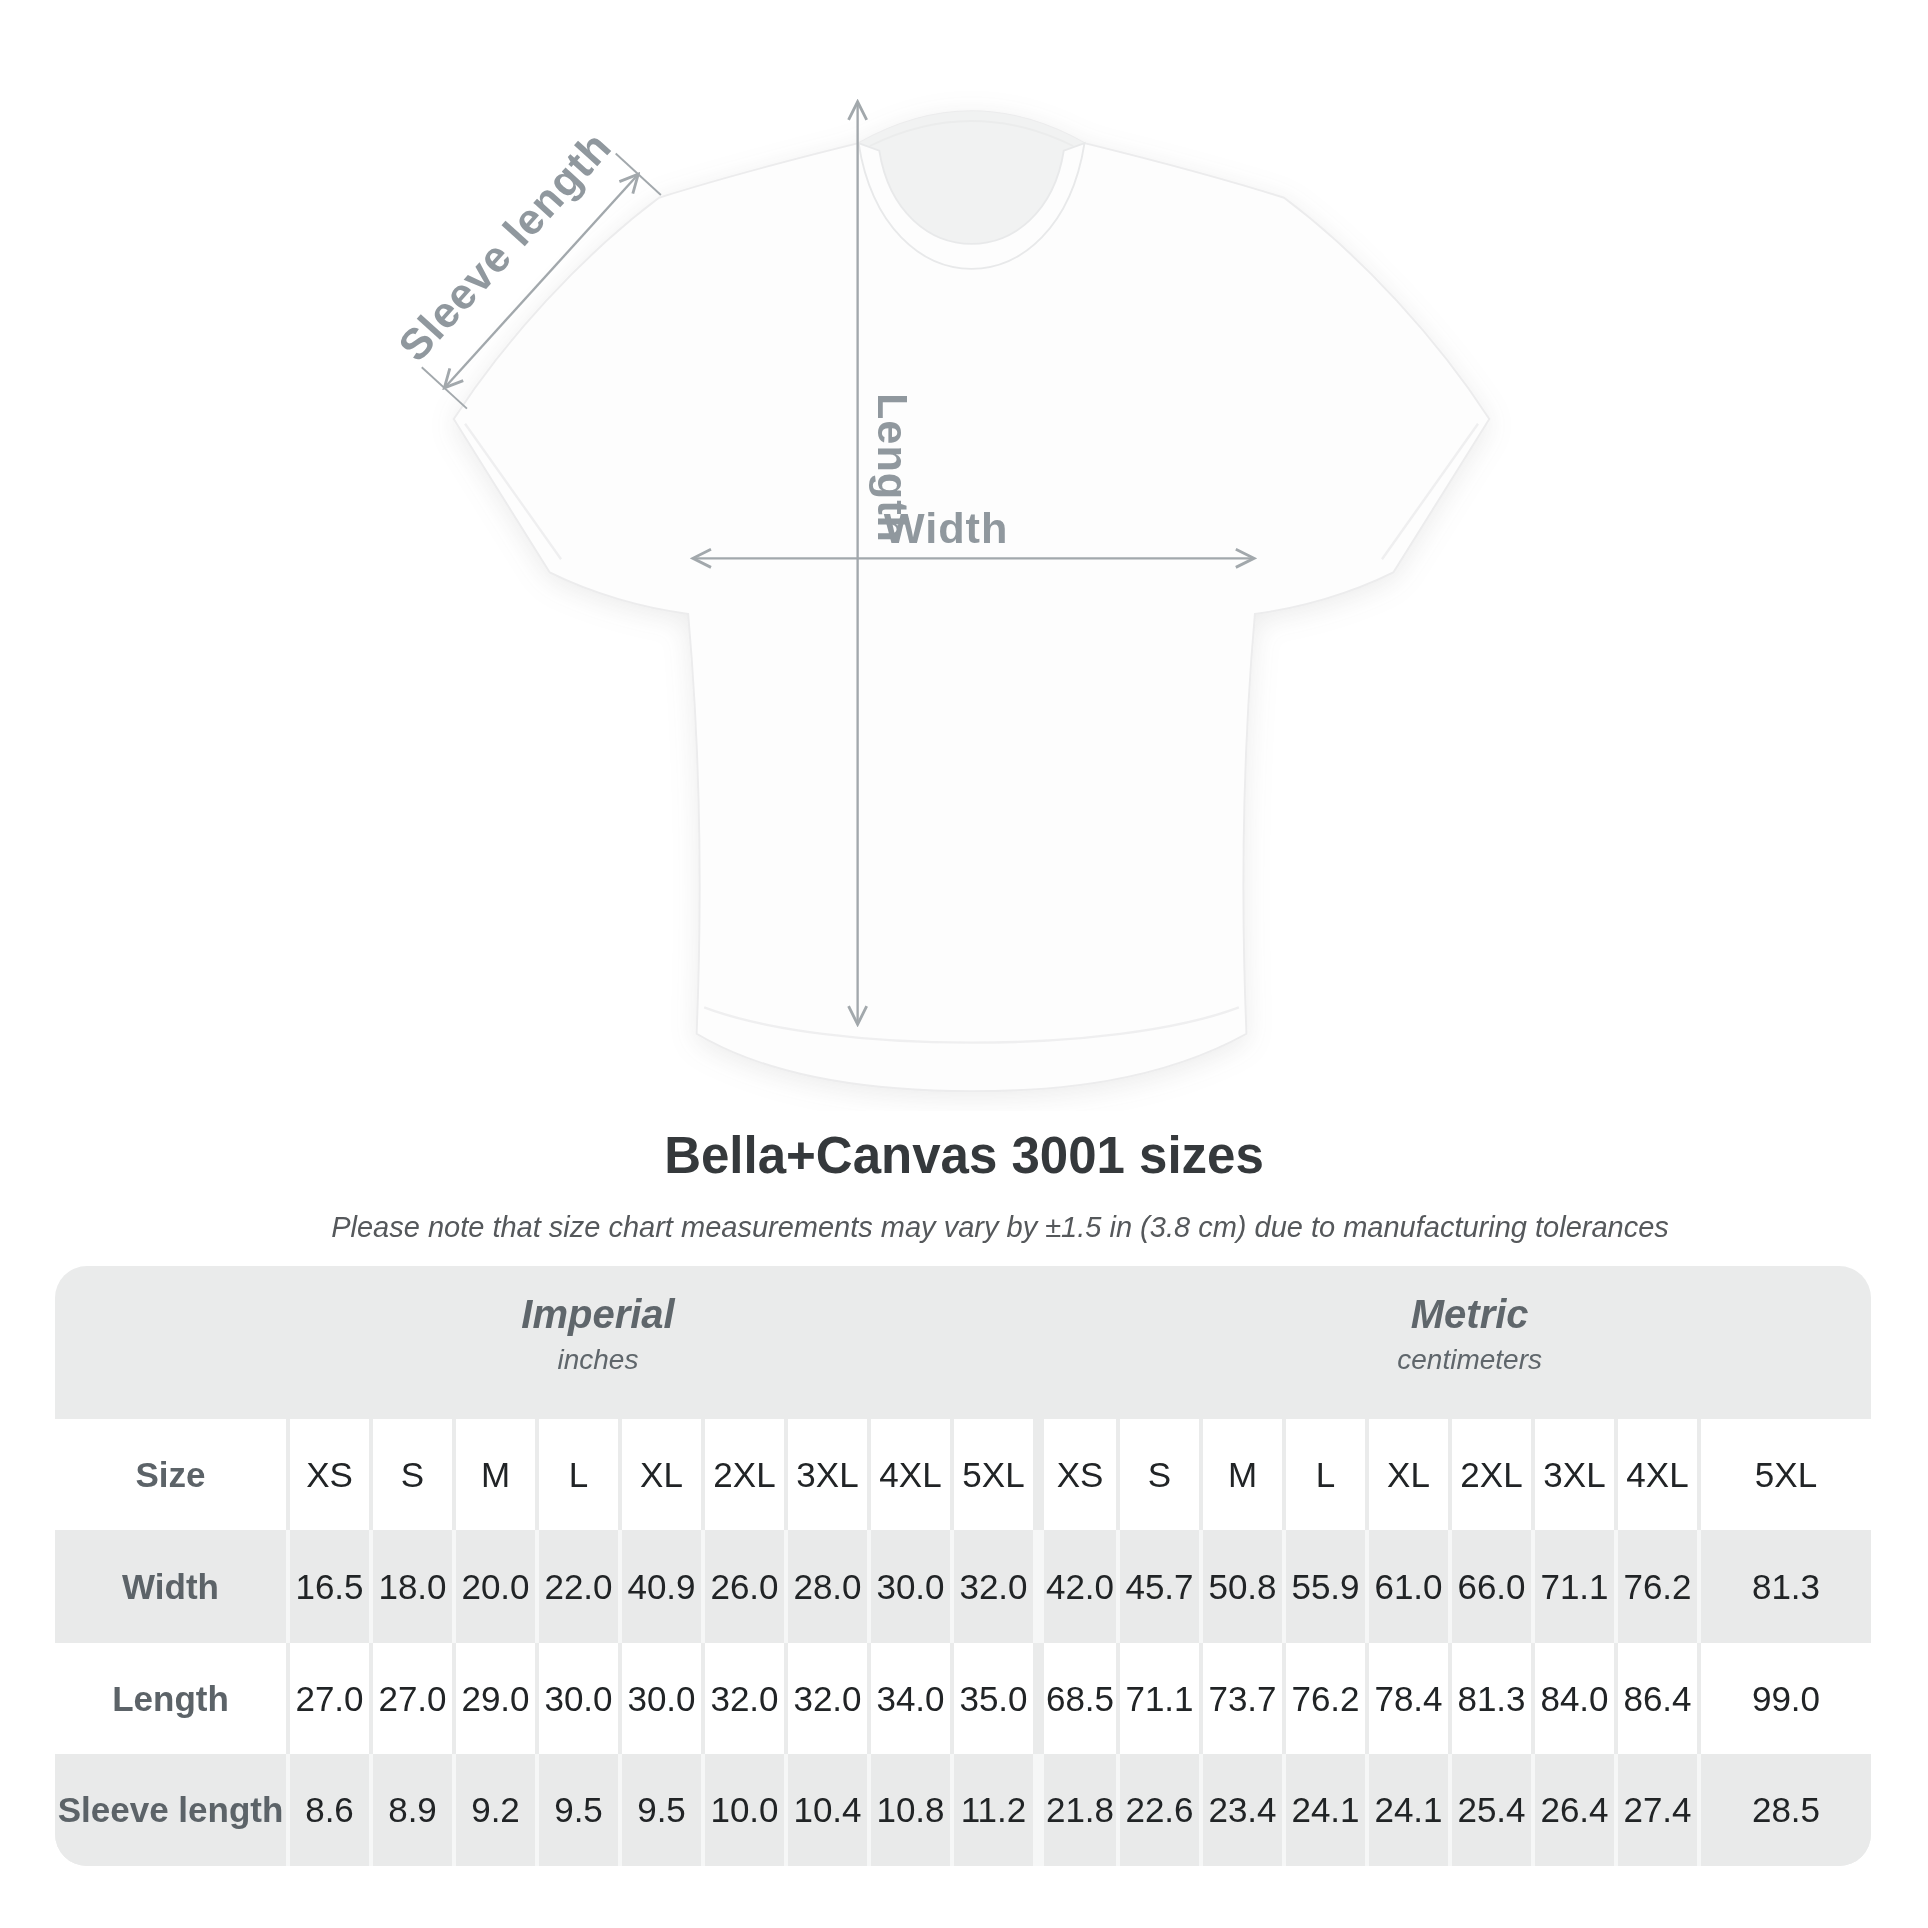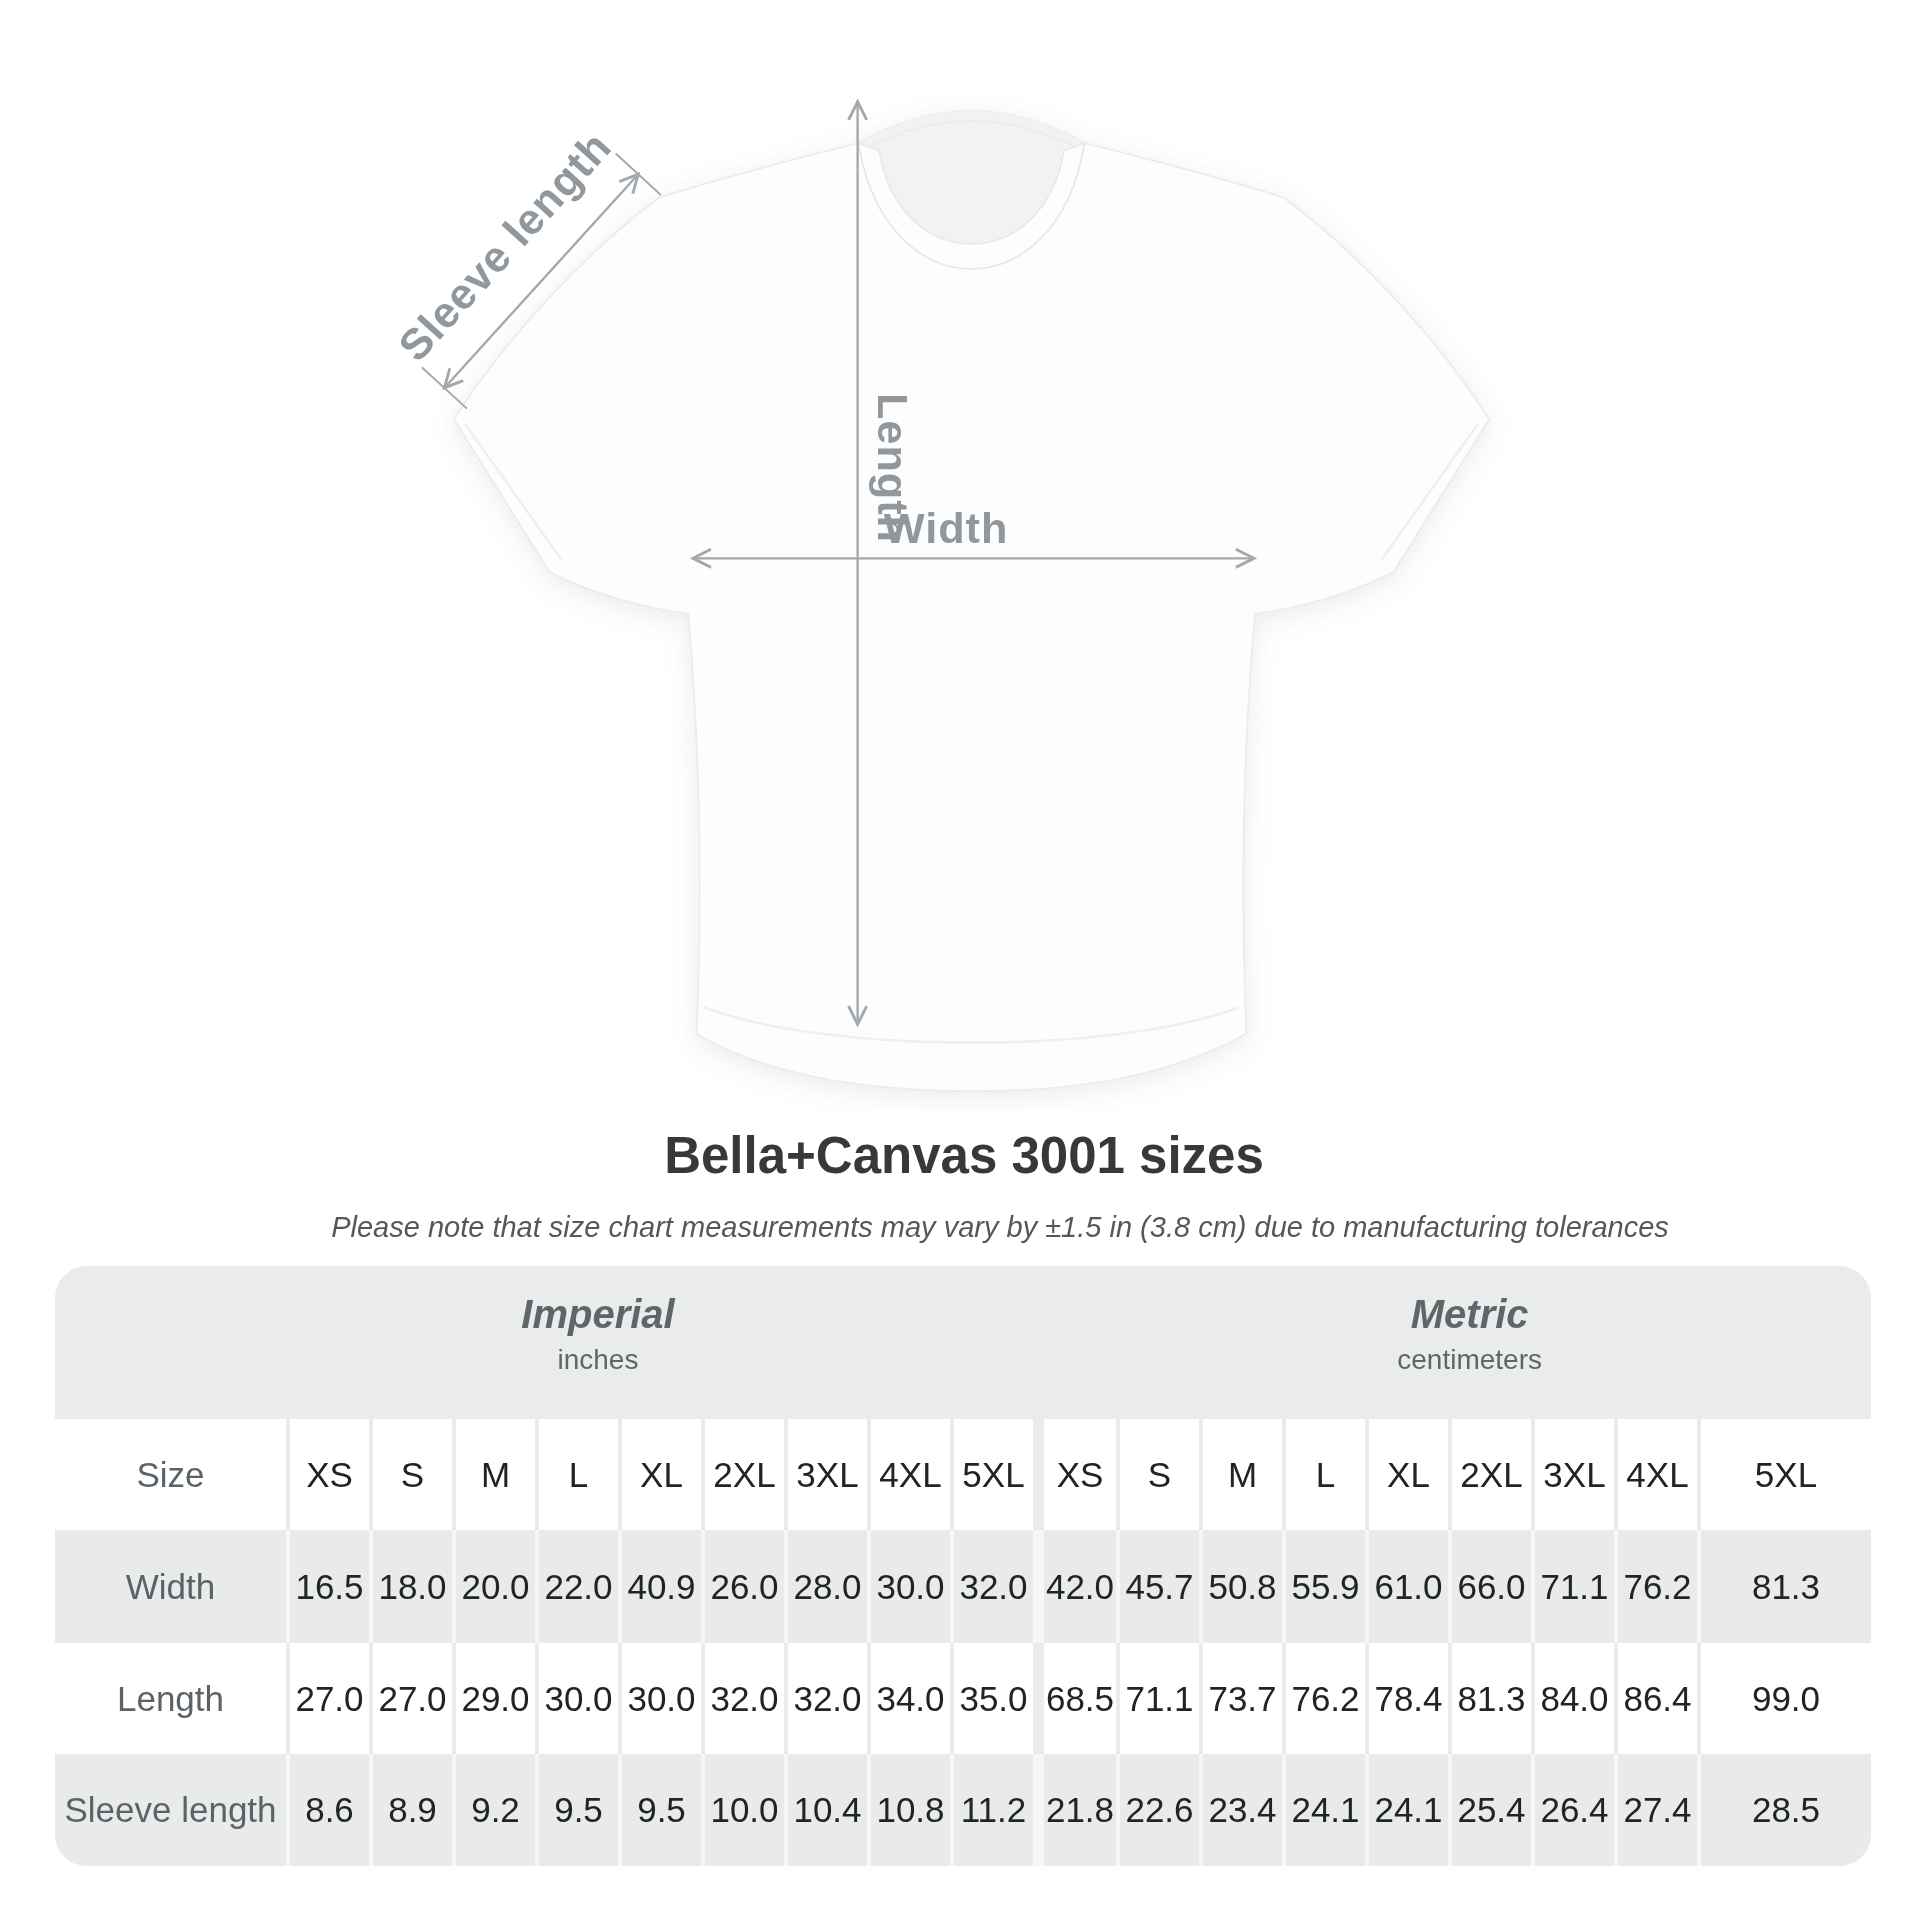"inches" .unit-block .usub { font-style: none -> italic }
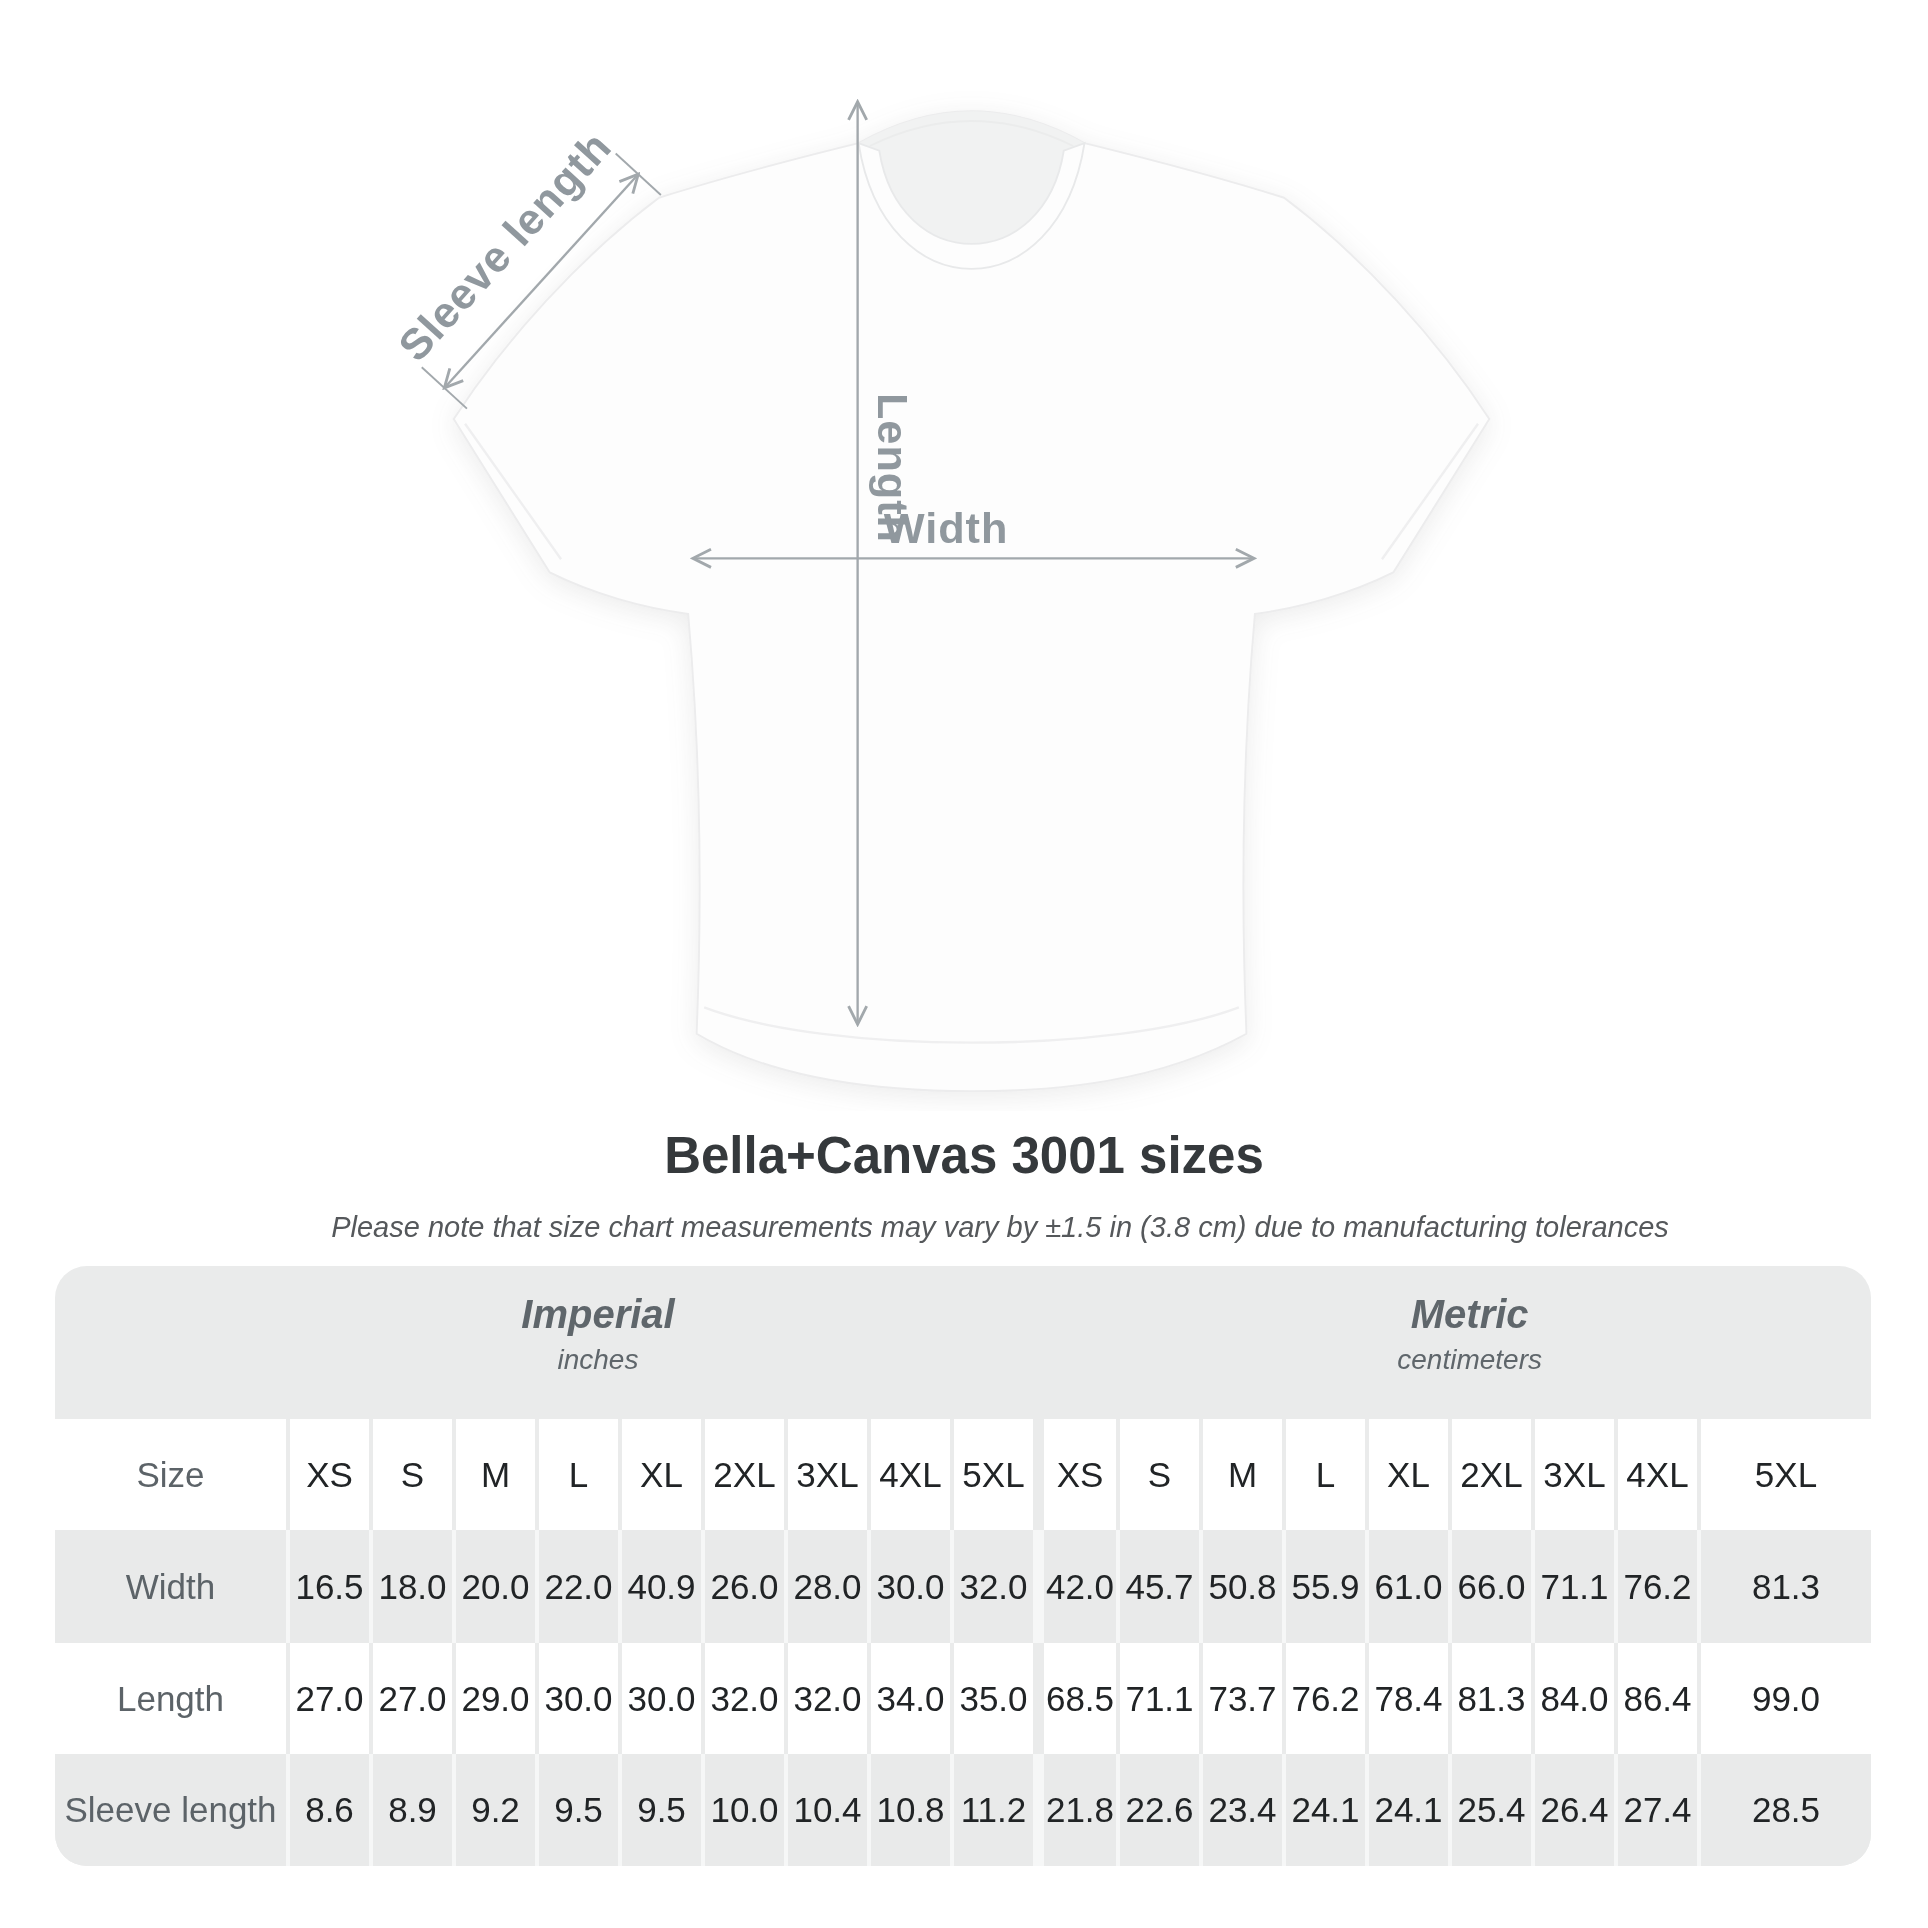"Size" .cell.lab { font-weight: normal -> bold }
